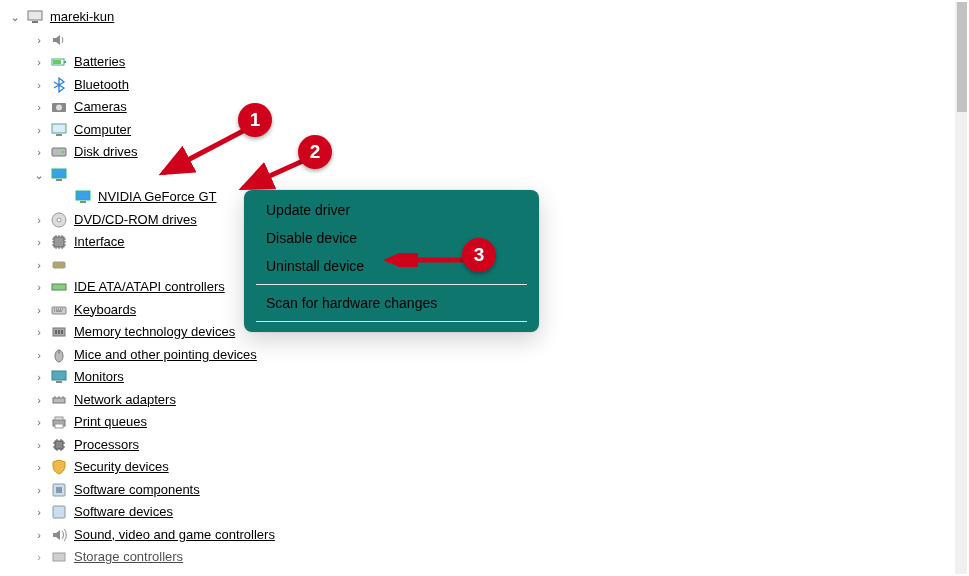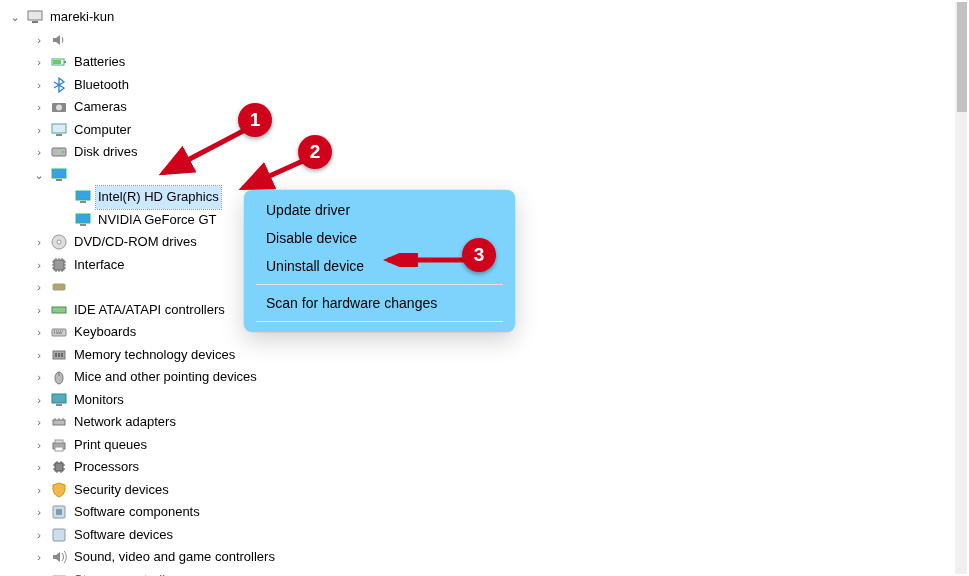"mareki-kun" .label { text-decoration: none -> underline }
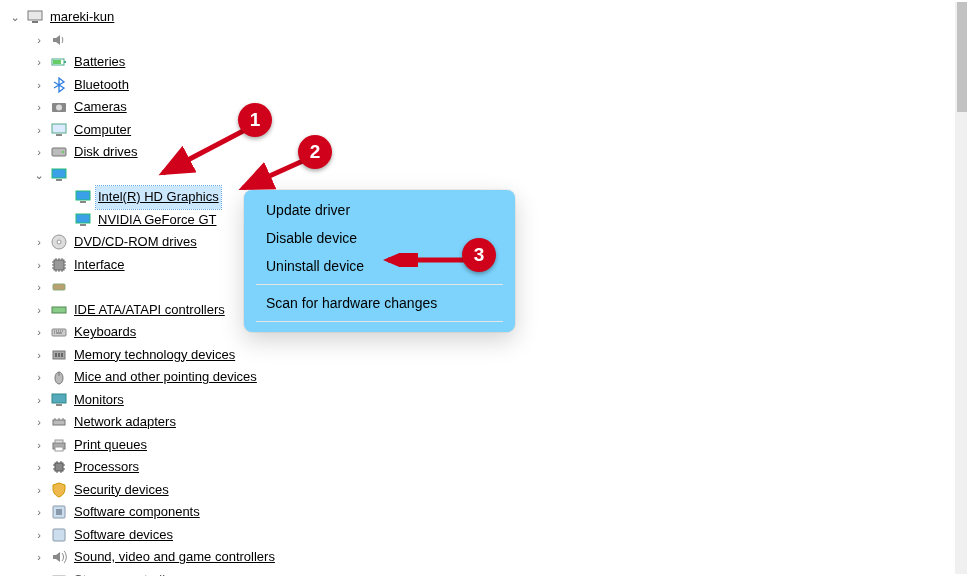"Intel(R) HD Graphics" div.row { html: <div> <span>›</span> <span> <svg> <rect></rect> <rect></rect> </svg> </span> <span>Intel(R) HD Graphics</span> </div> -> none }
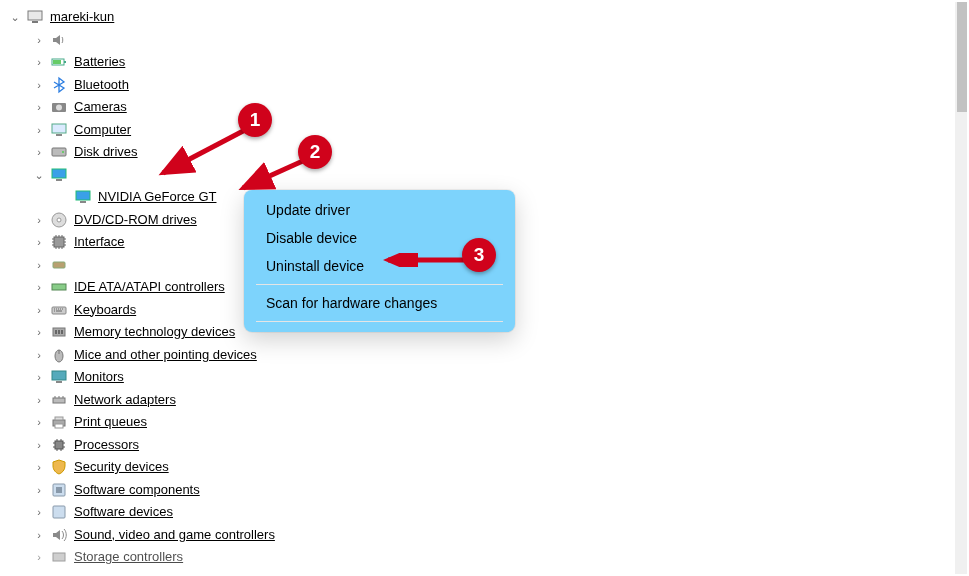"Update driver" .ctxmenu { background: #7dd3fc -> #0f766e; width: 271px -> 295px }
